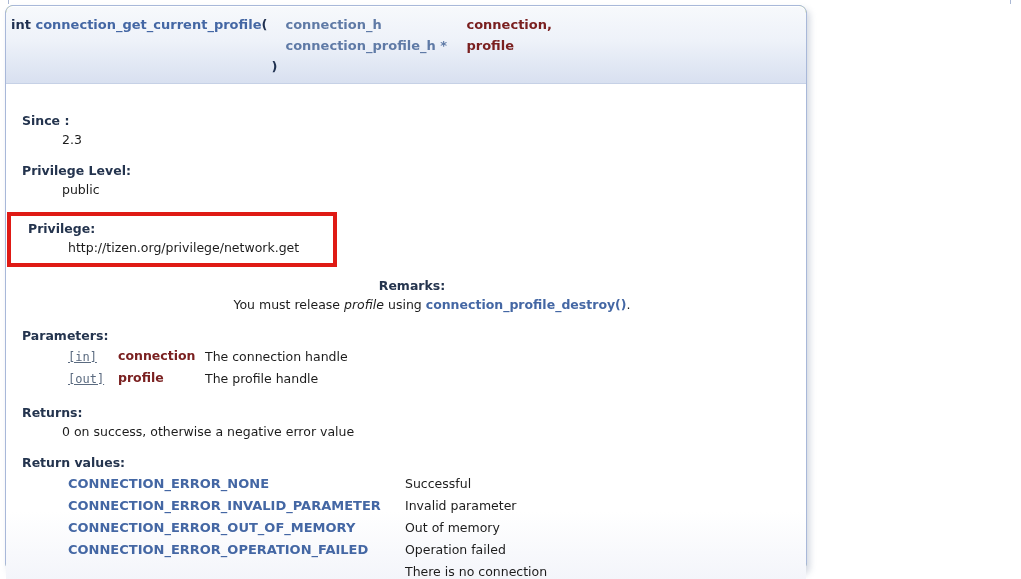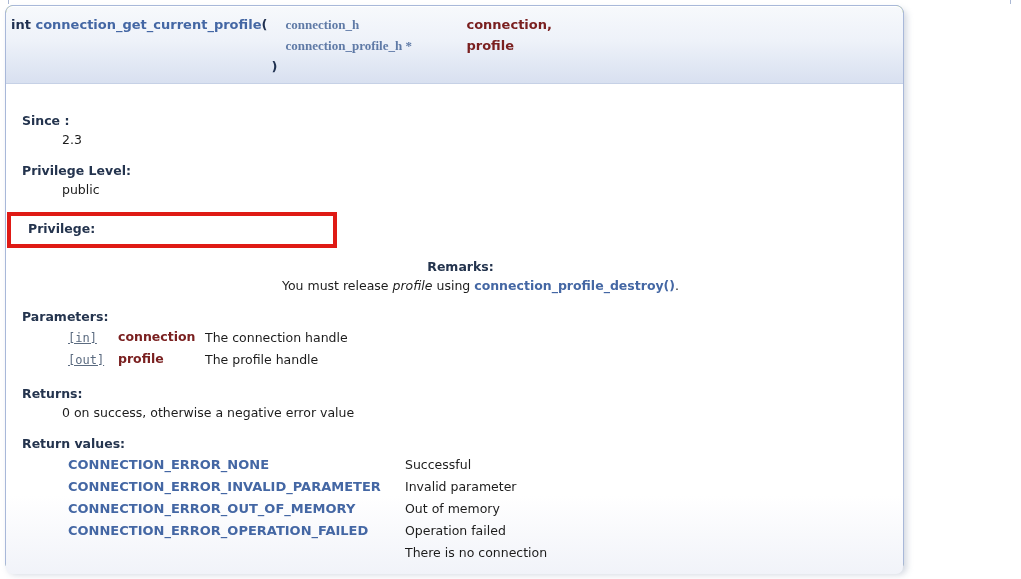"int connection_get_current_profile" .memitem { width: 899px -> 802px }
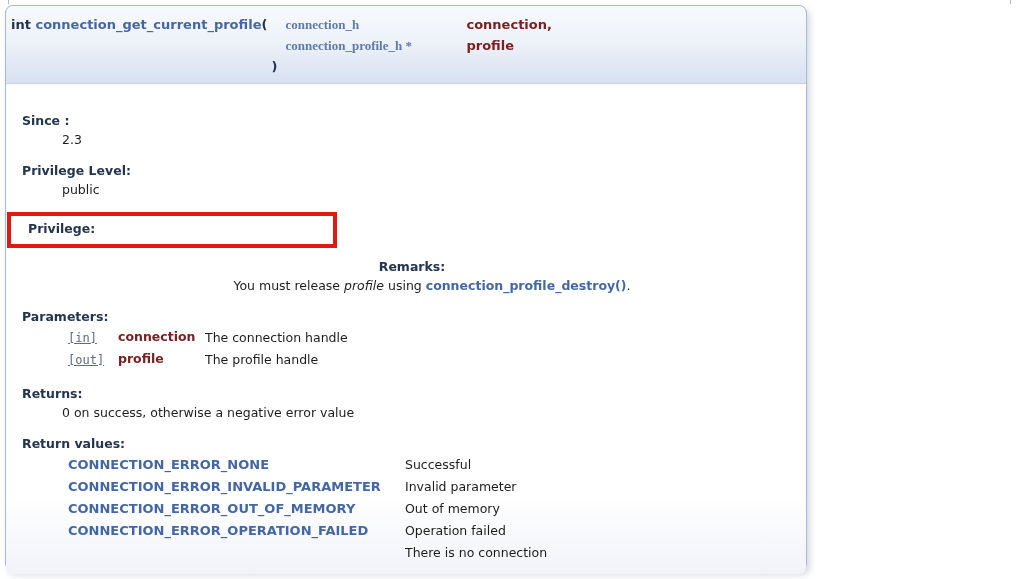"connection_h" td.paramtype { font-family: Liberation Serif, serif -> none }
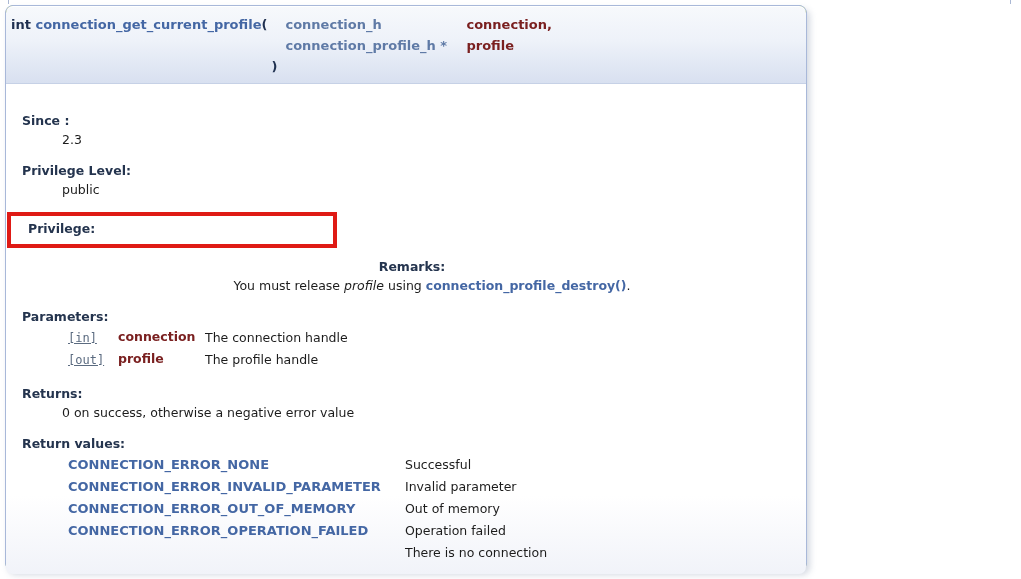"http://tizen.org/privilege/network.get" dd { html: none -> <dd>http://tizen.org/privilege/network.get</dd> }
